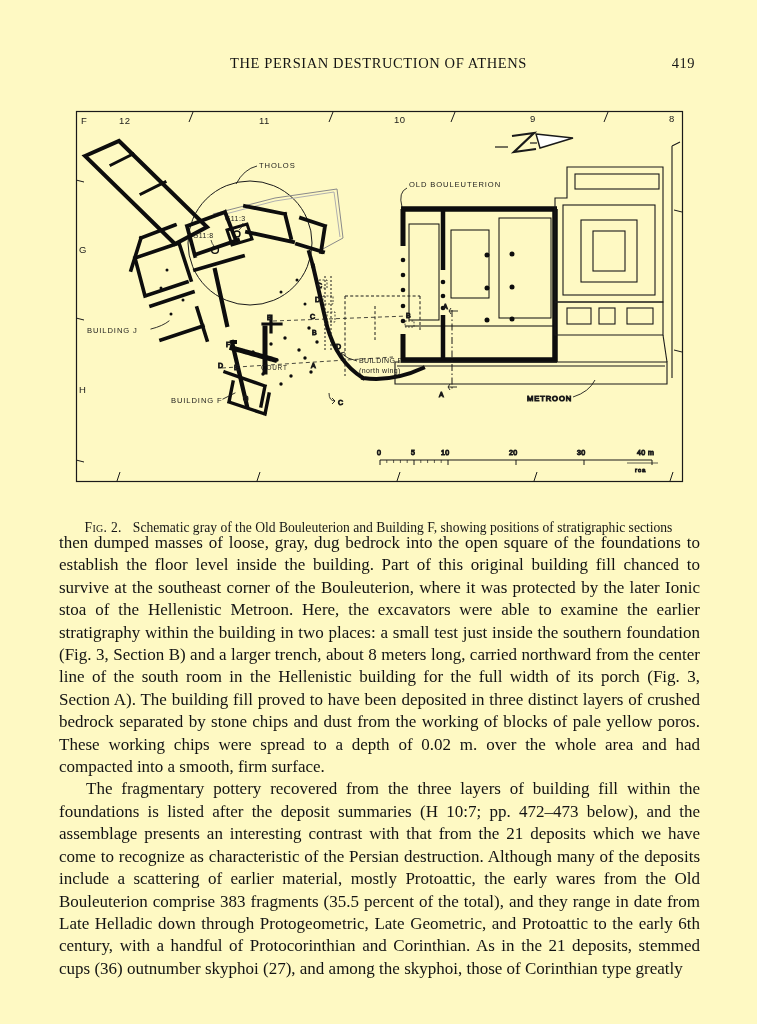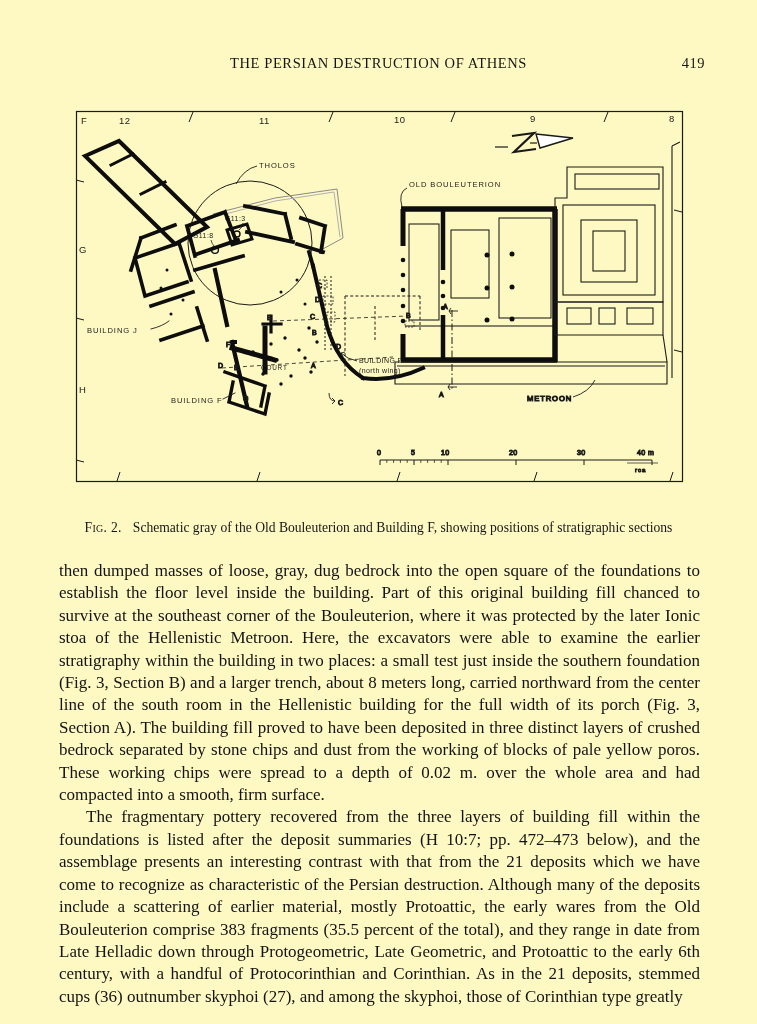"419" .page-num { right: 52px -> 62px }
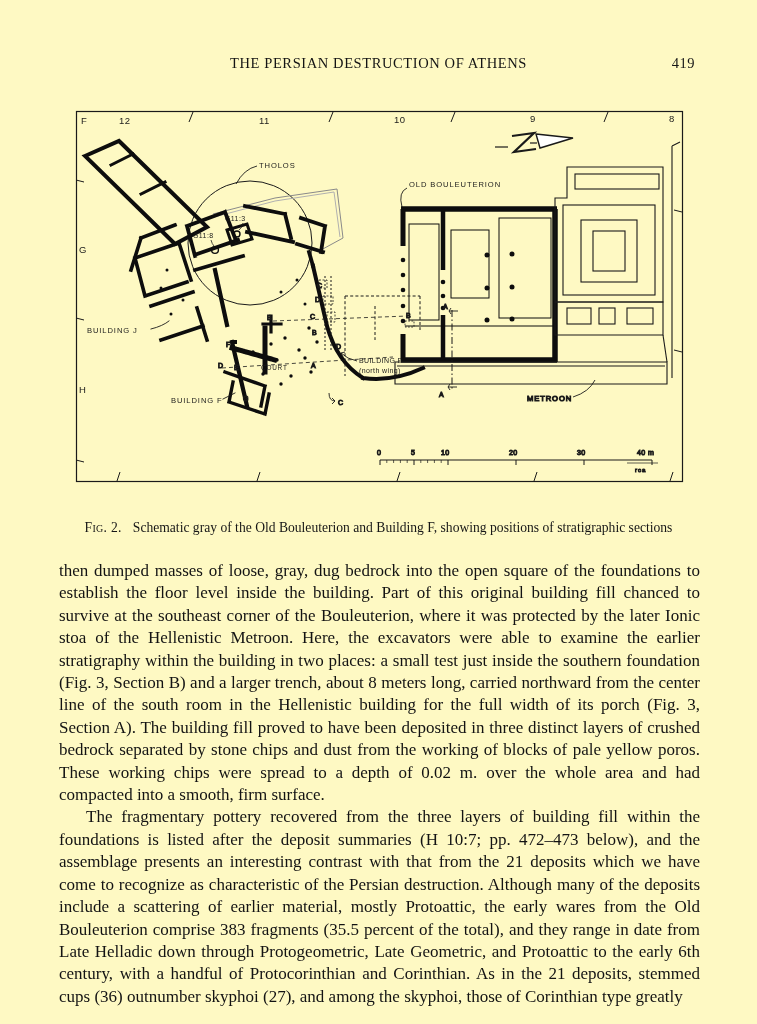"then dumped masses of loose," .bodytext { top: 560px -> 532px }
